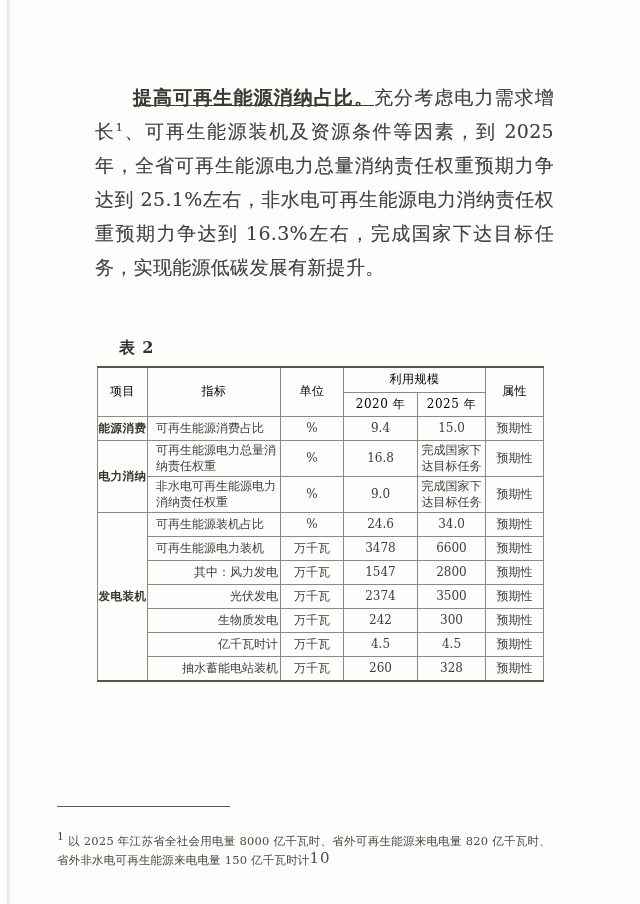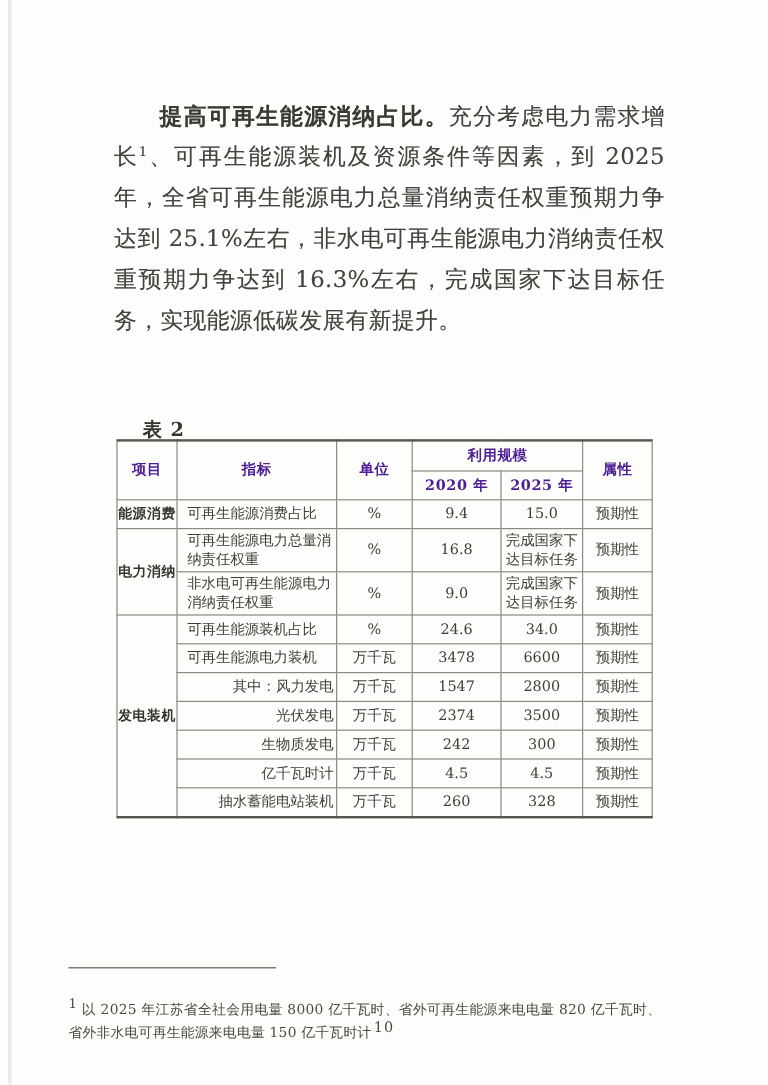"提高可再生能源消纳占比。" .para .bold { text-decoration: none -> underline }
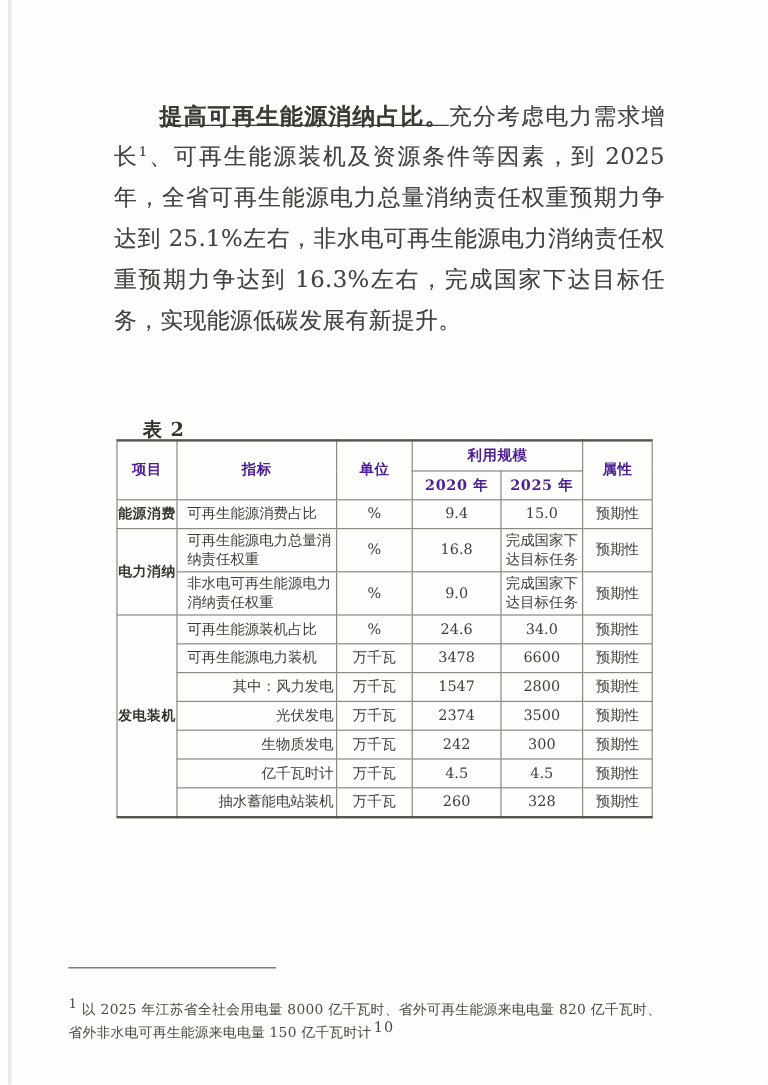"表 2" .table-caption { top: 348px -> 338px }
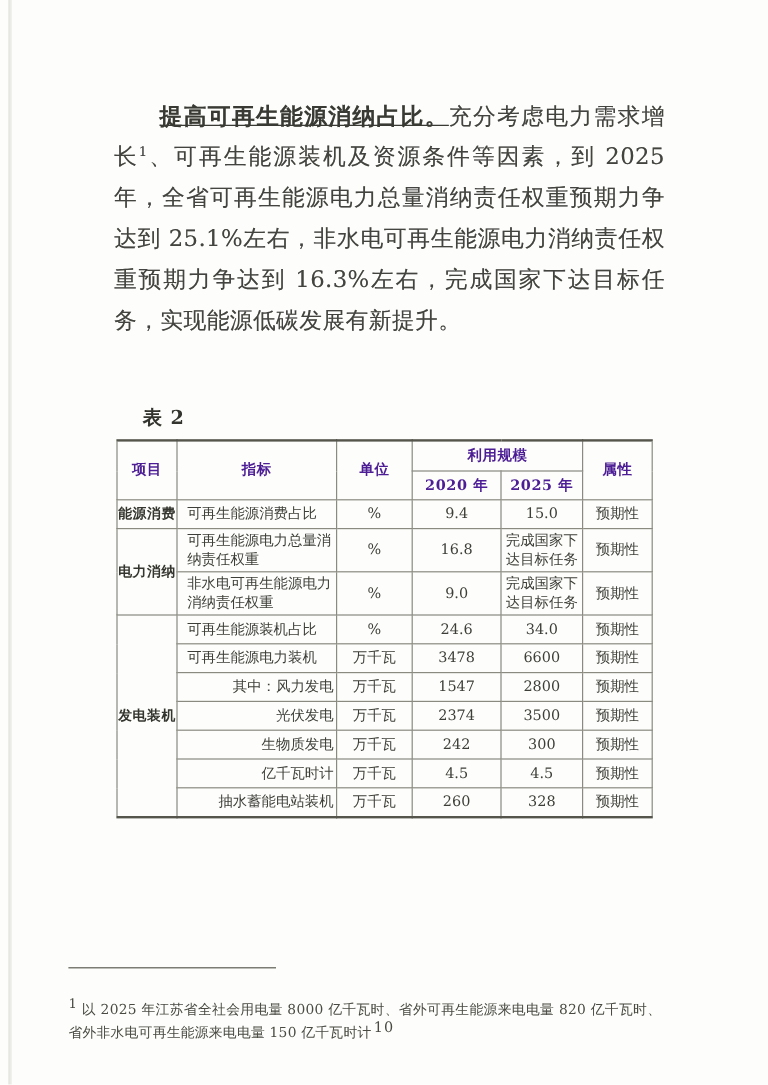"利用规模" .data-table thead th { color: #4c1d95 -> #000000; font-weight: bold -> normal }
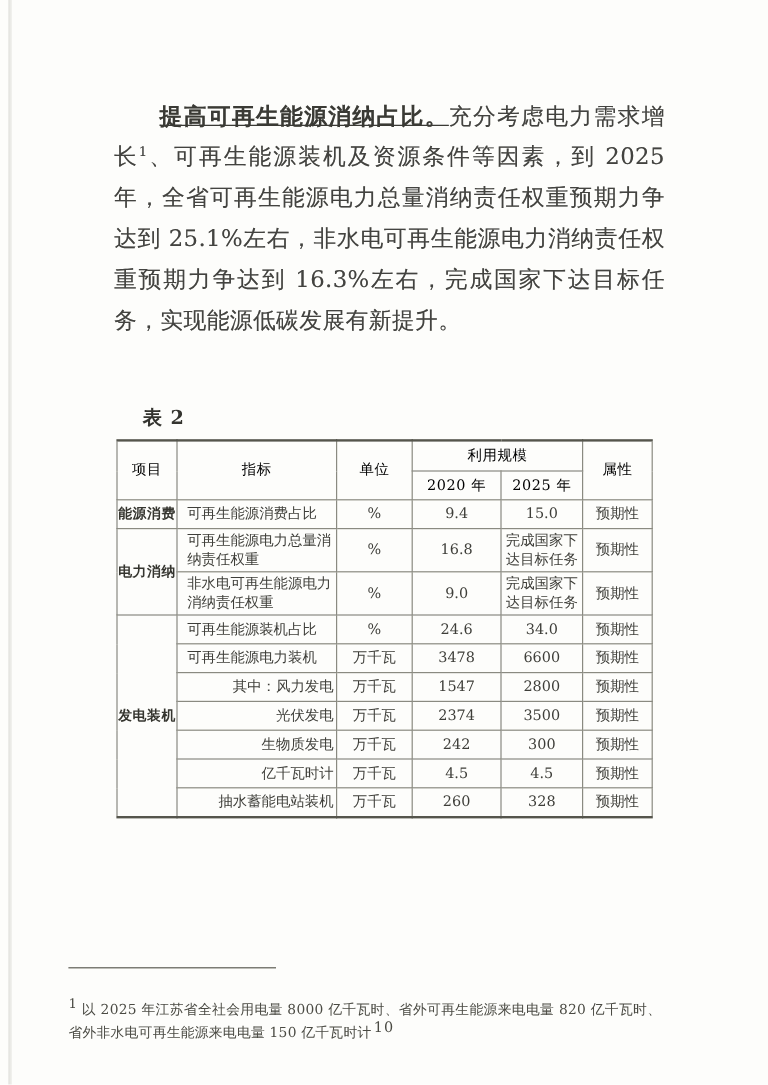"10" .page-number { font-size: 12px -> 15px }
